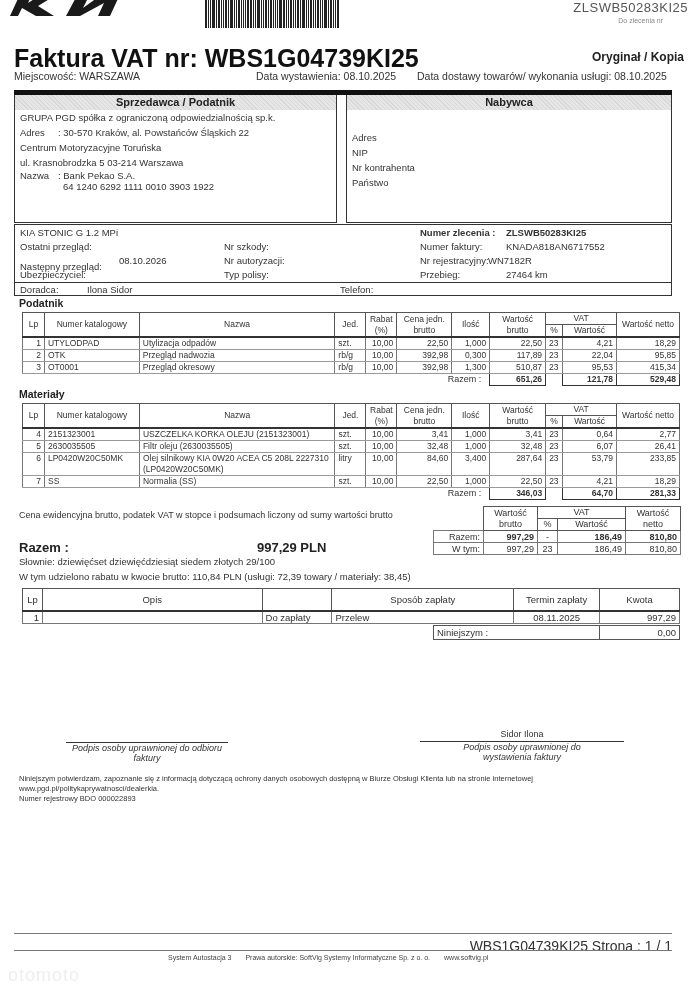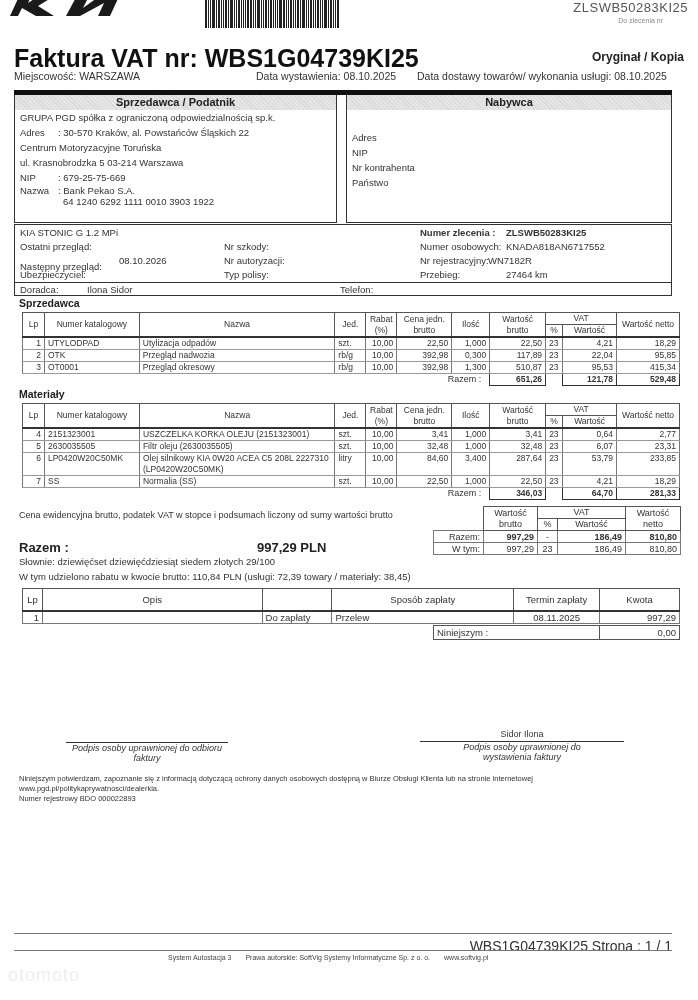"NIP : 679-25-75-669" div.line { html: <div><span>NIP</span><span>: 679-25-75-669</span></div> -> none }
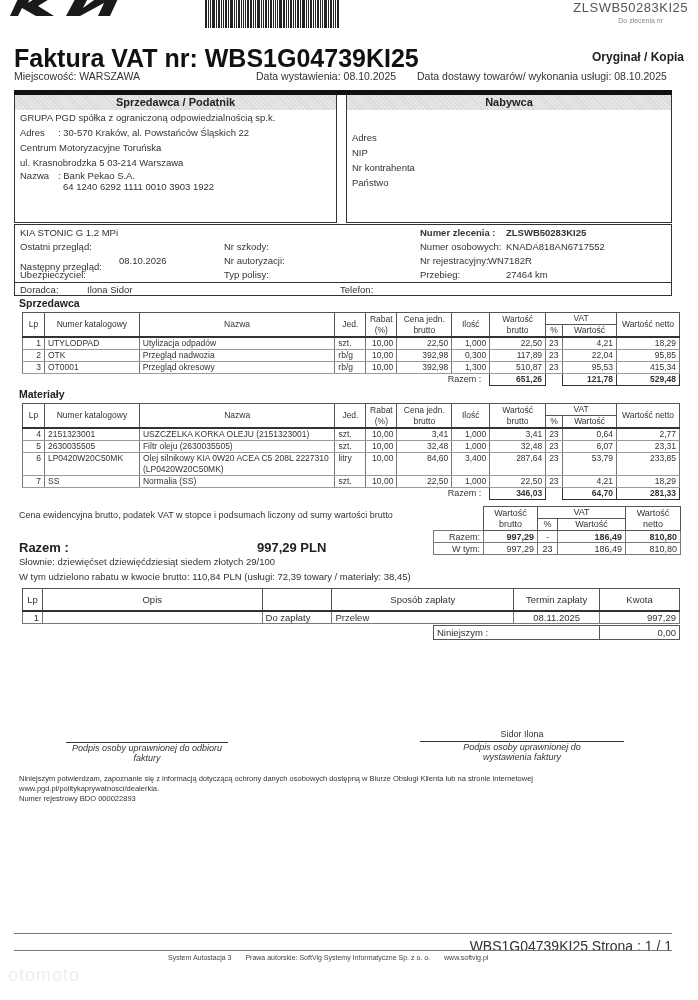"Numer osobowych:" div.r { text: osobowych -> faktury }
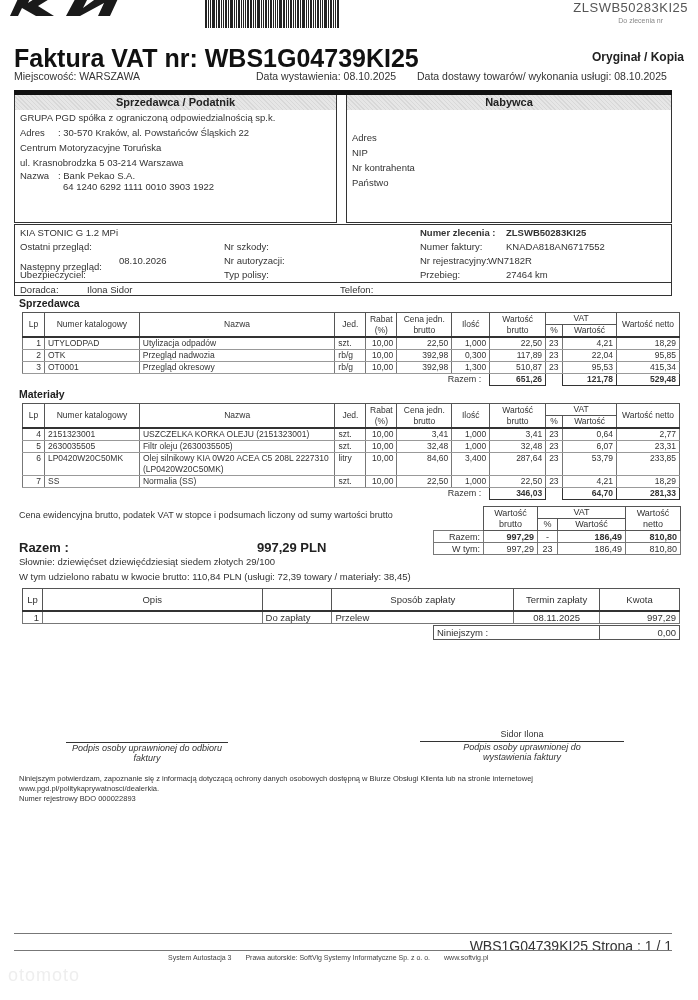"Sprzedawca" div.abs { text: Sprzedawca -> Podatnik }
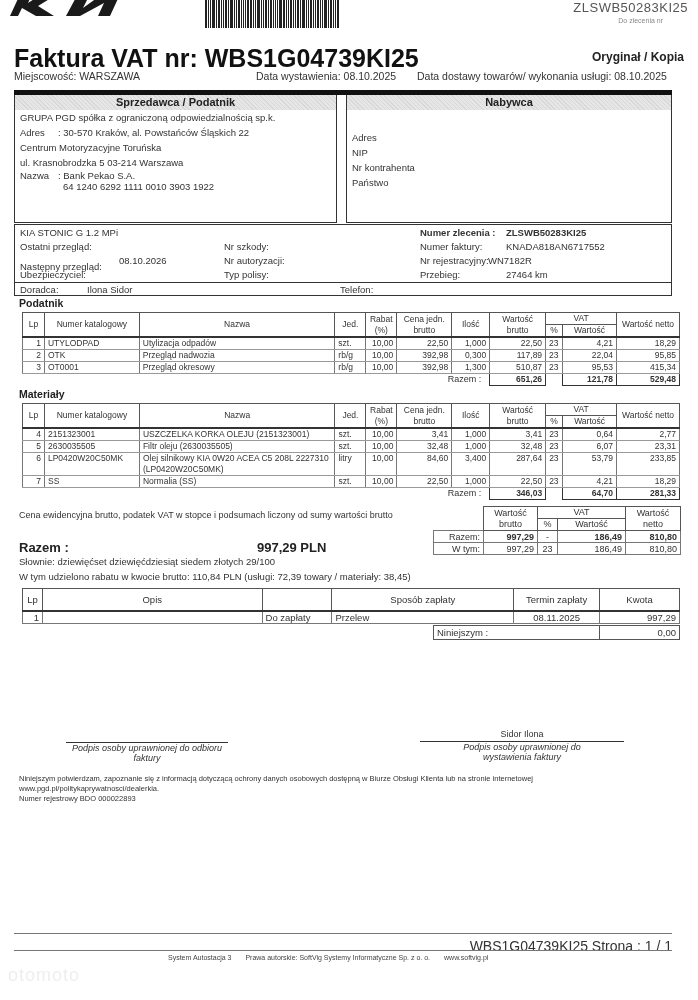"23,31" td.num { text: 23,31 -> 26,41 }
